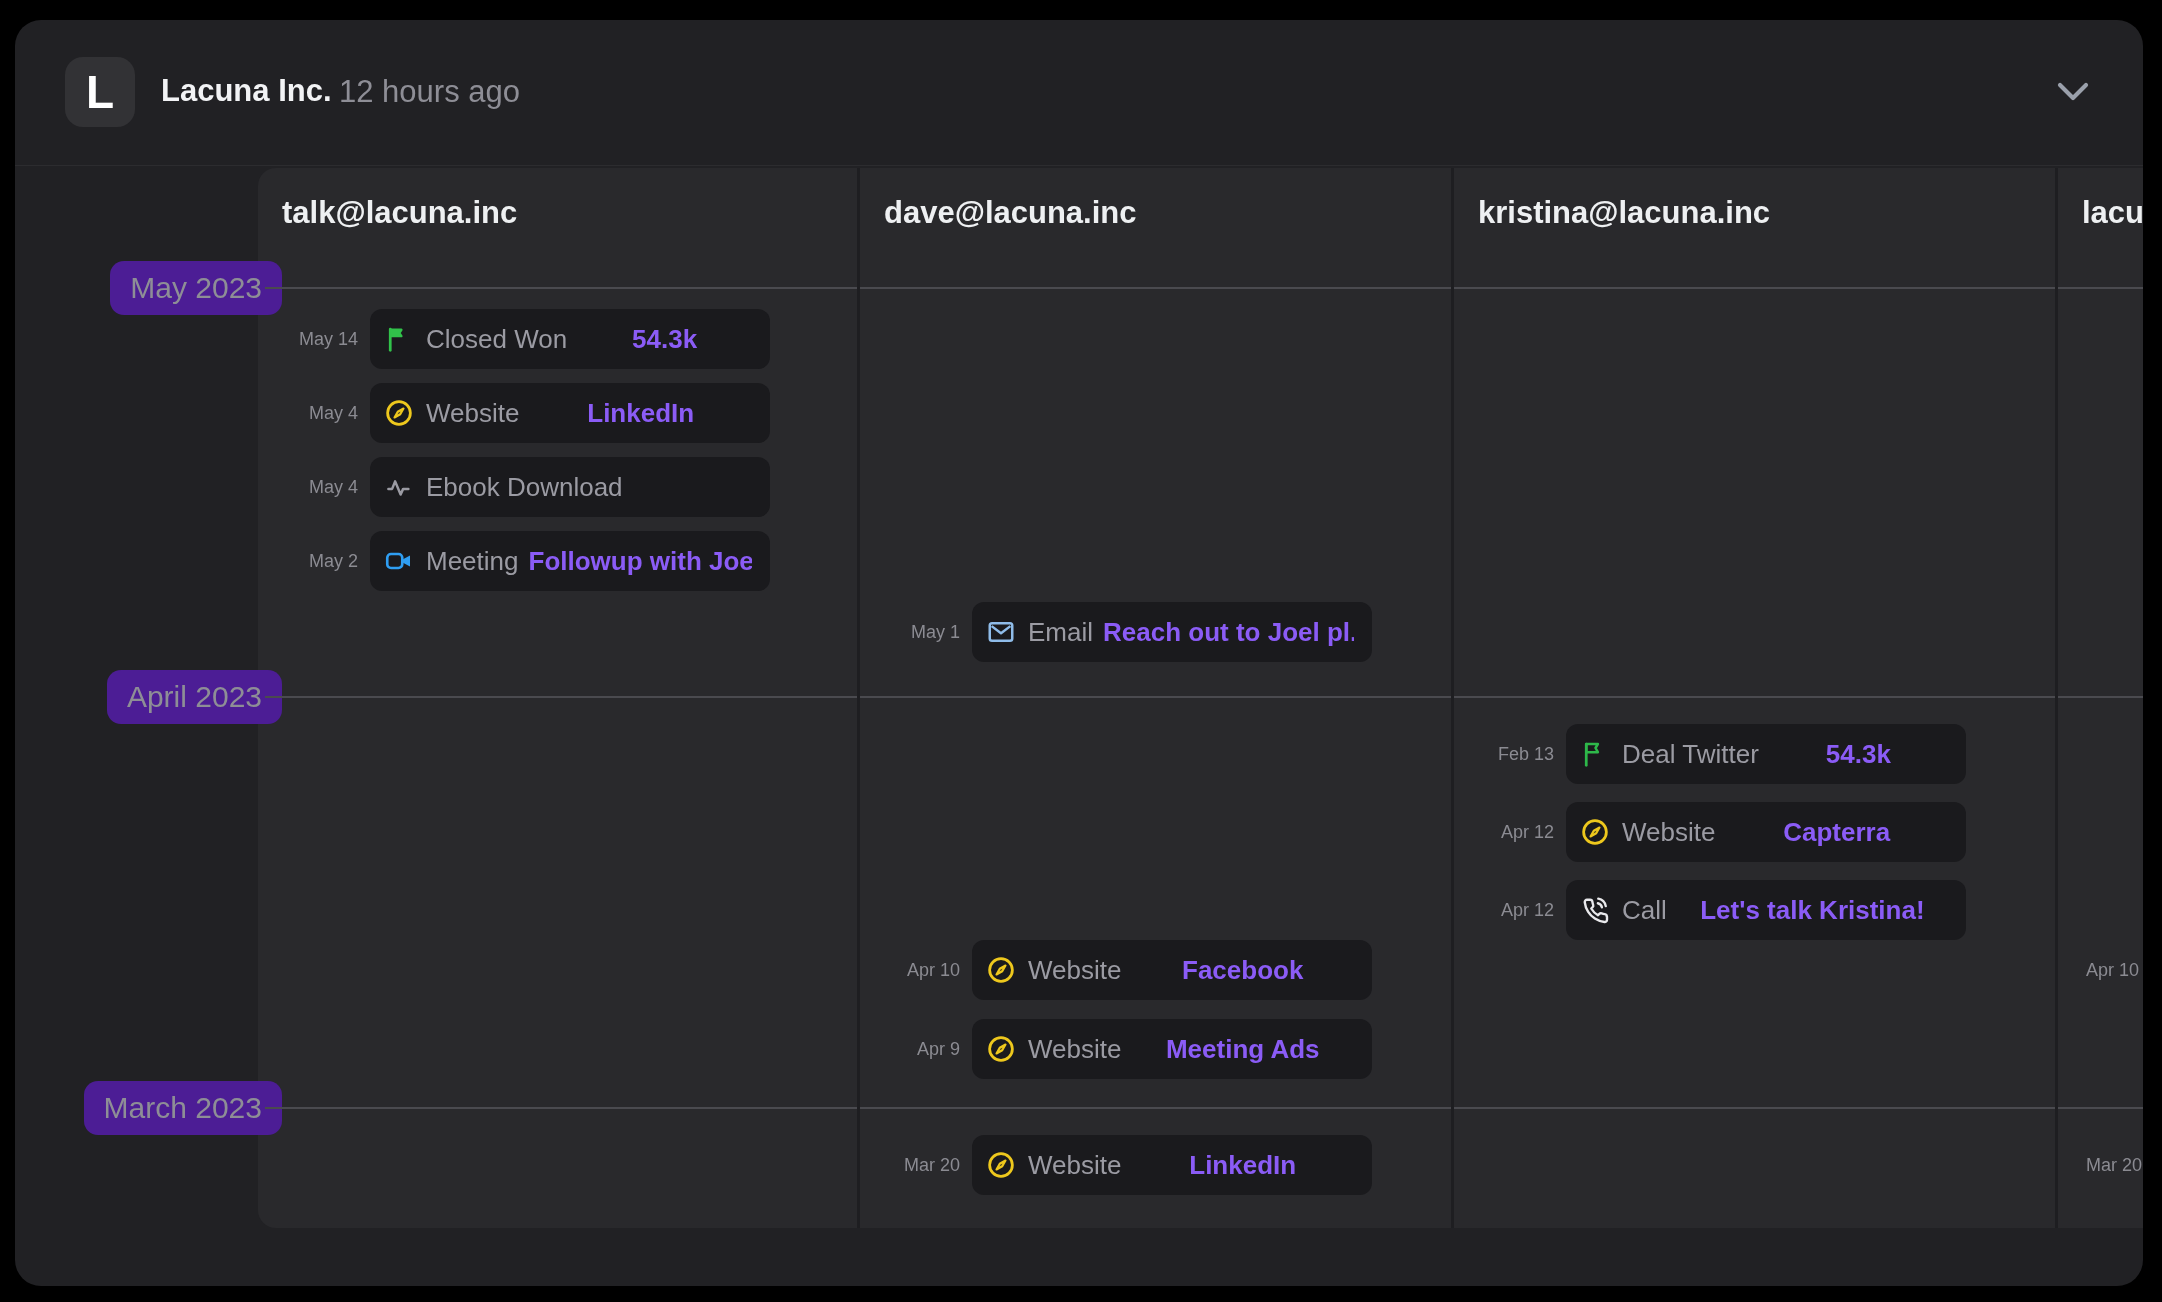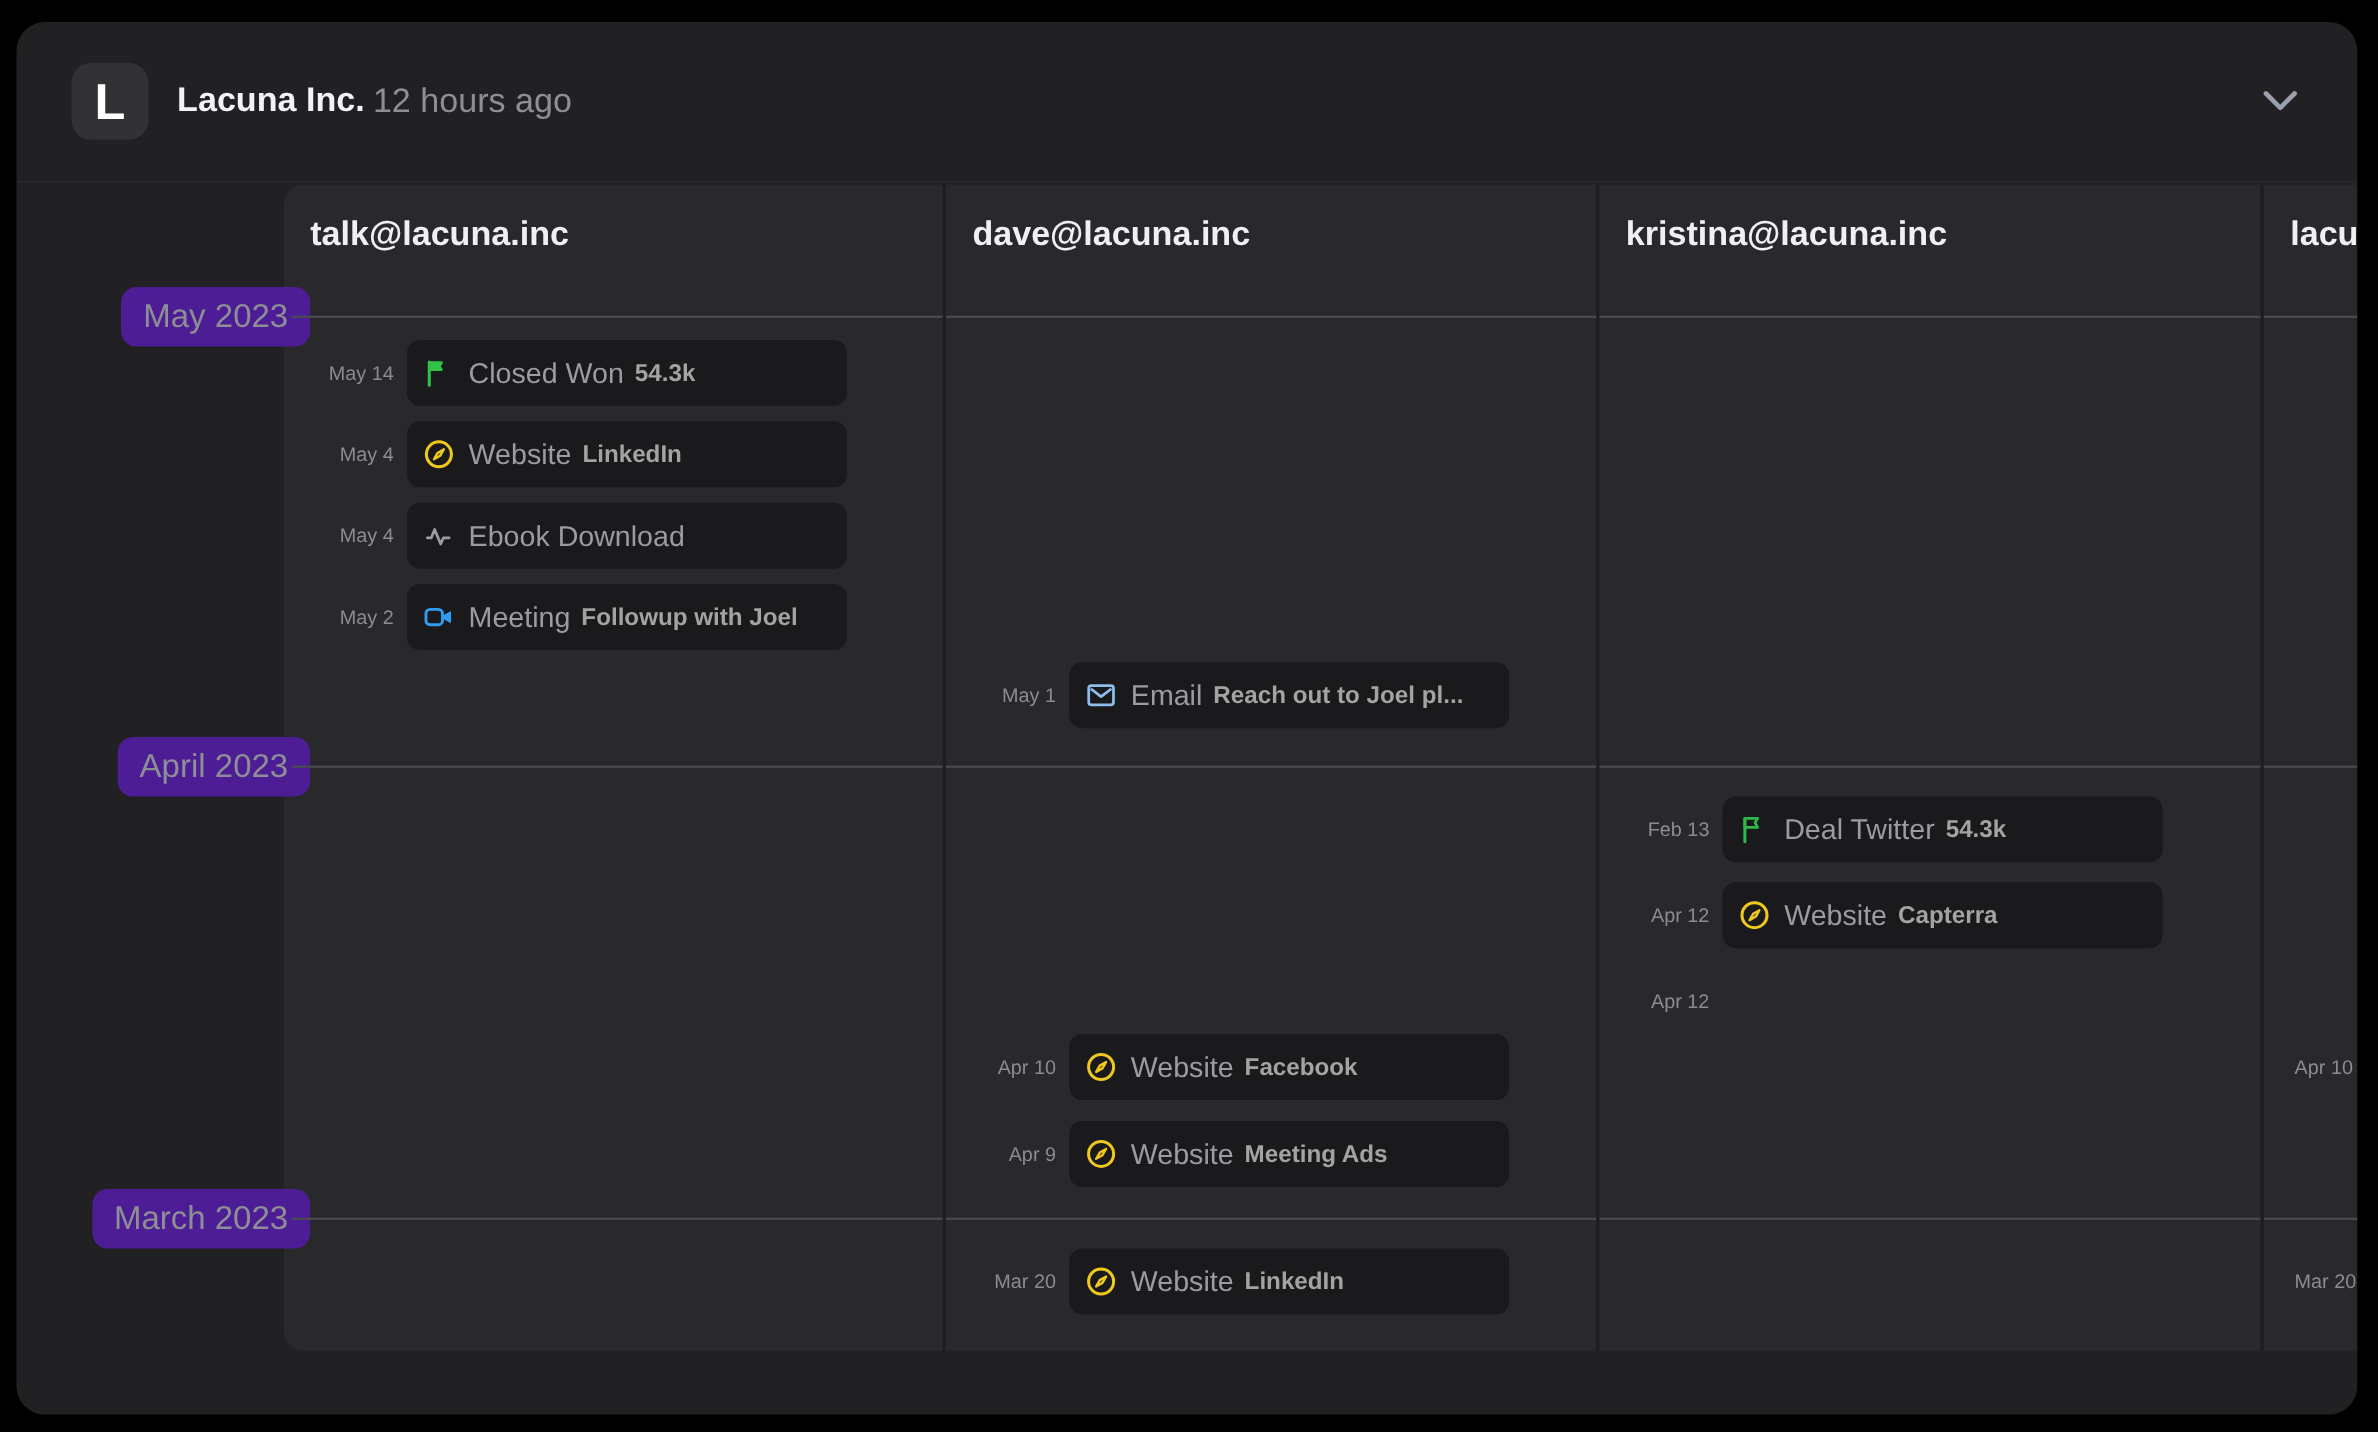"54.3k" .ev-value { color: #a3a3a3 -> #8b5cf6; font-size: 22px -> 26px; text-align: left -> center }
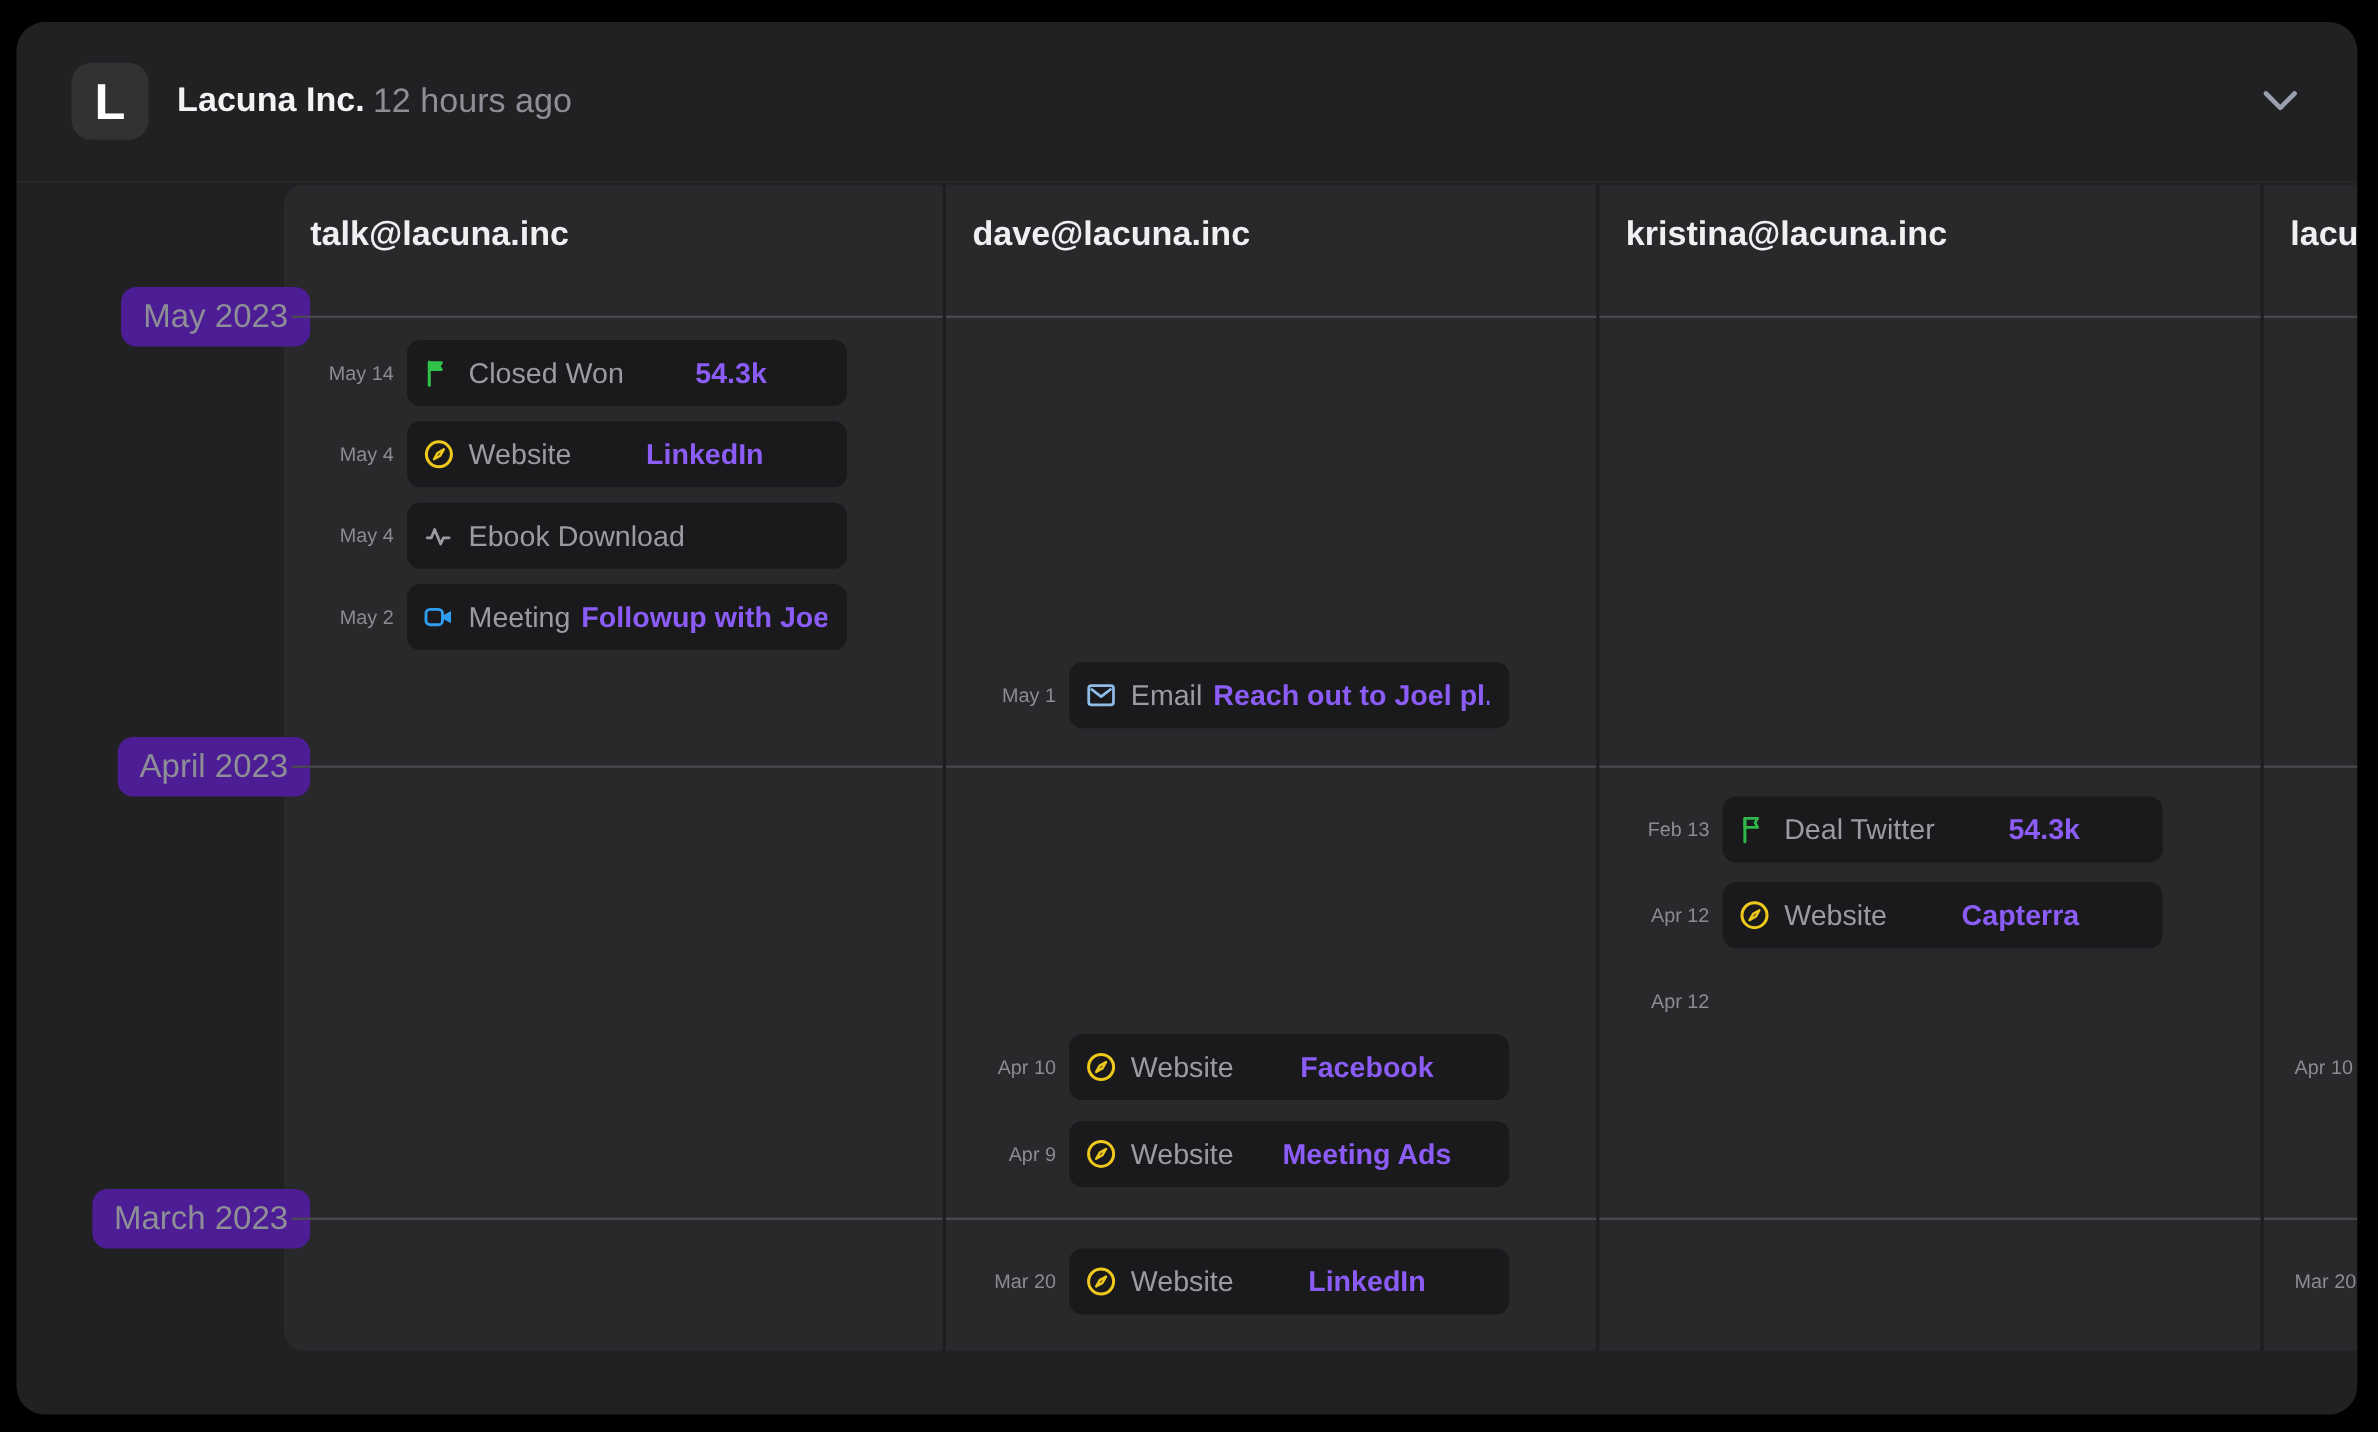"Call" div.ev-pill { html: none -> <div> <span> <svg> <path></path> <path></path> <path></path> </svg> </span> <span>Call</span> <span>Let's talk Kristina!</span> </div> }
